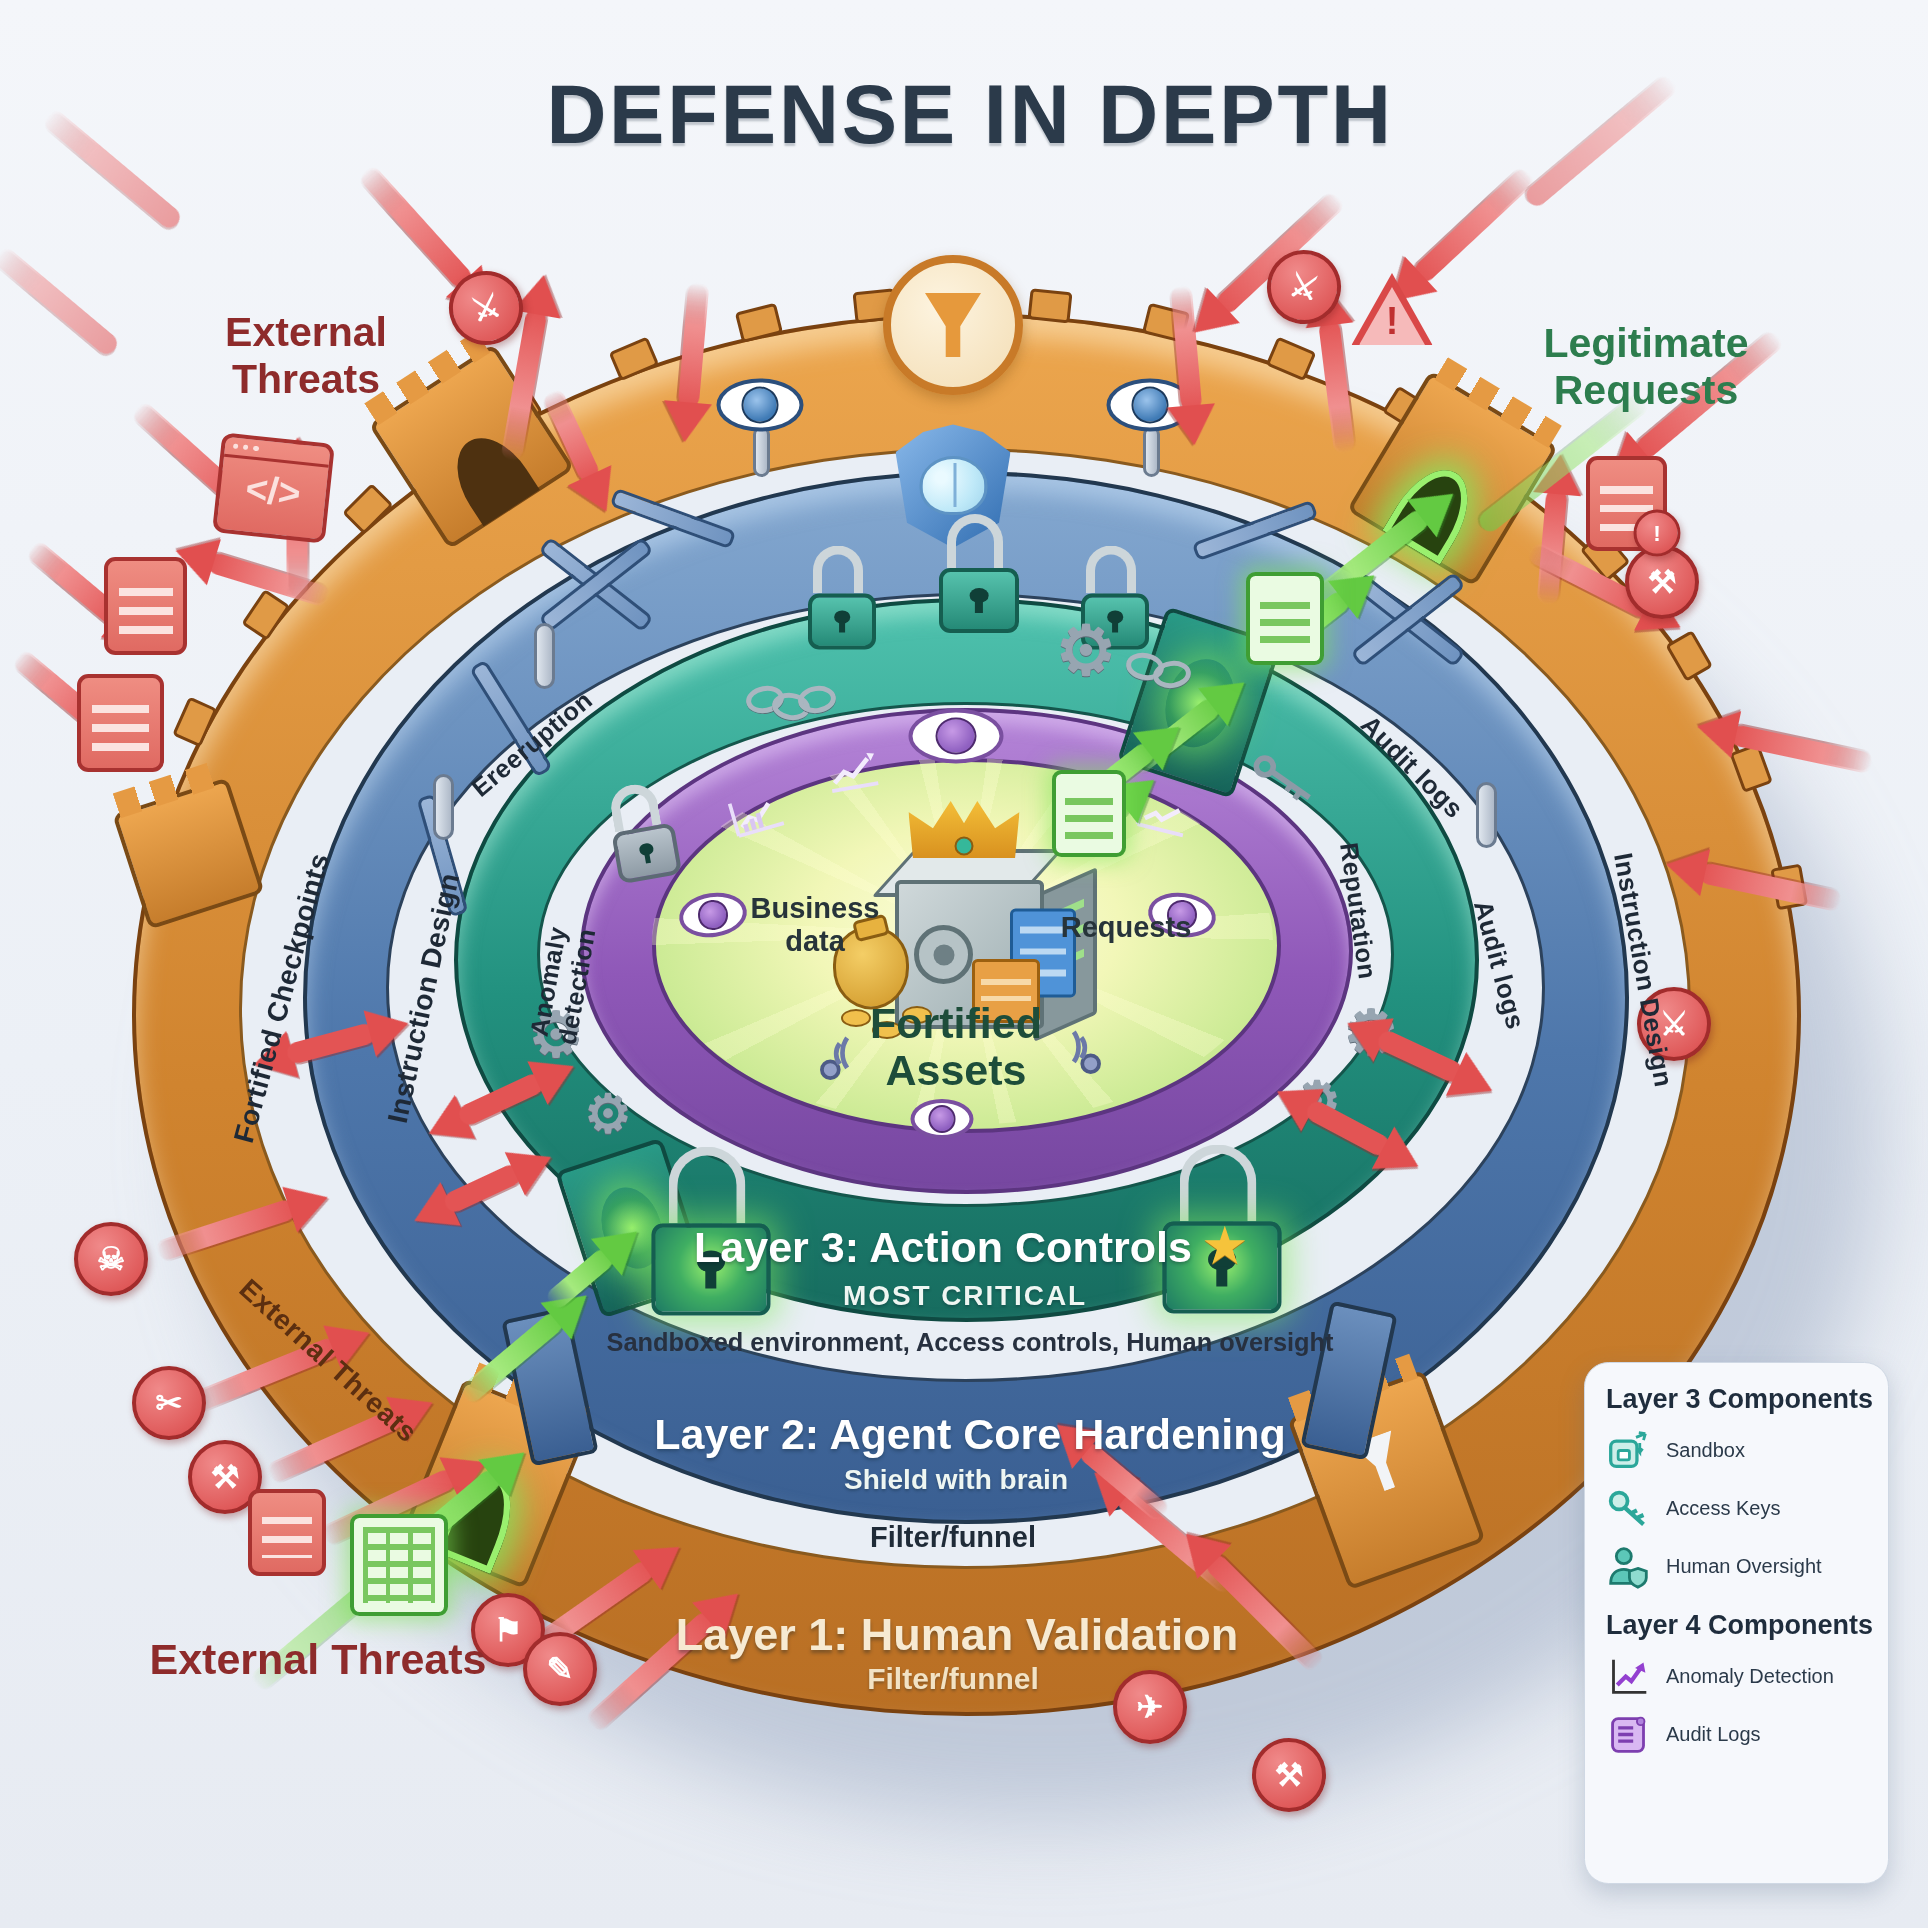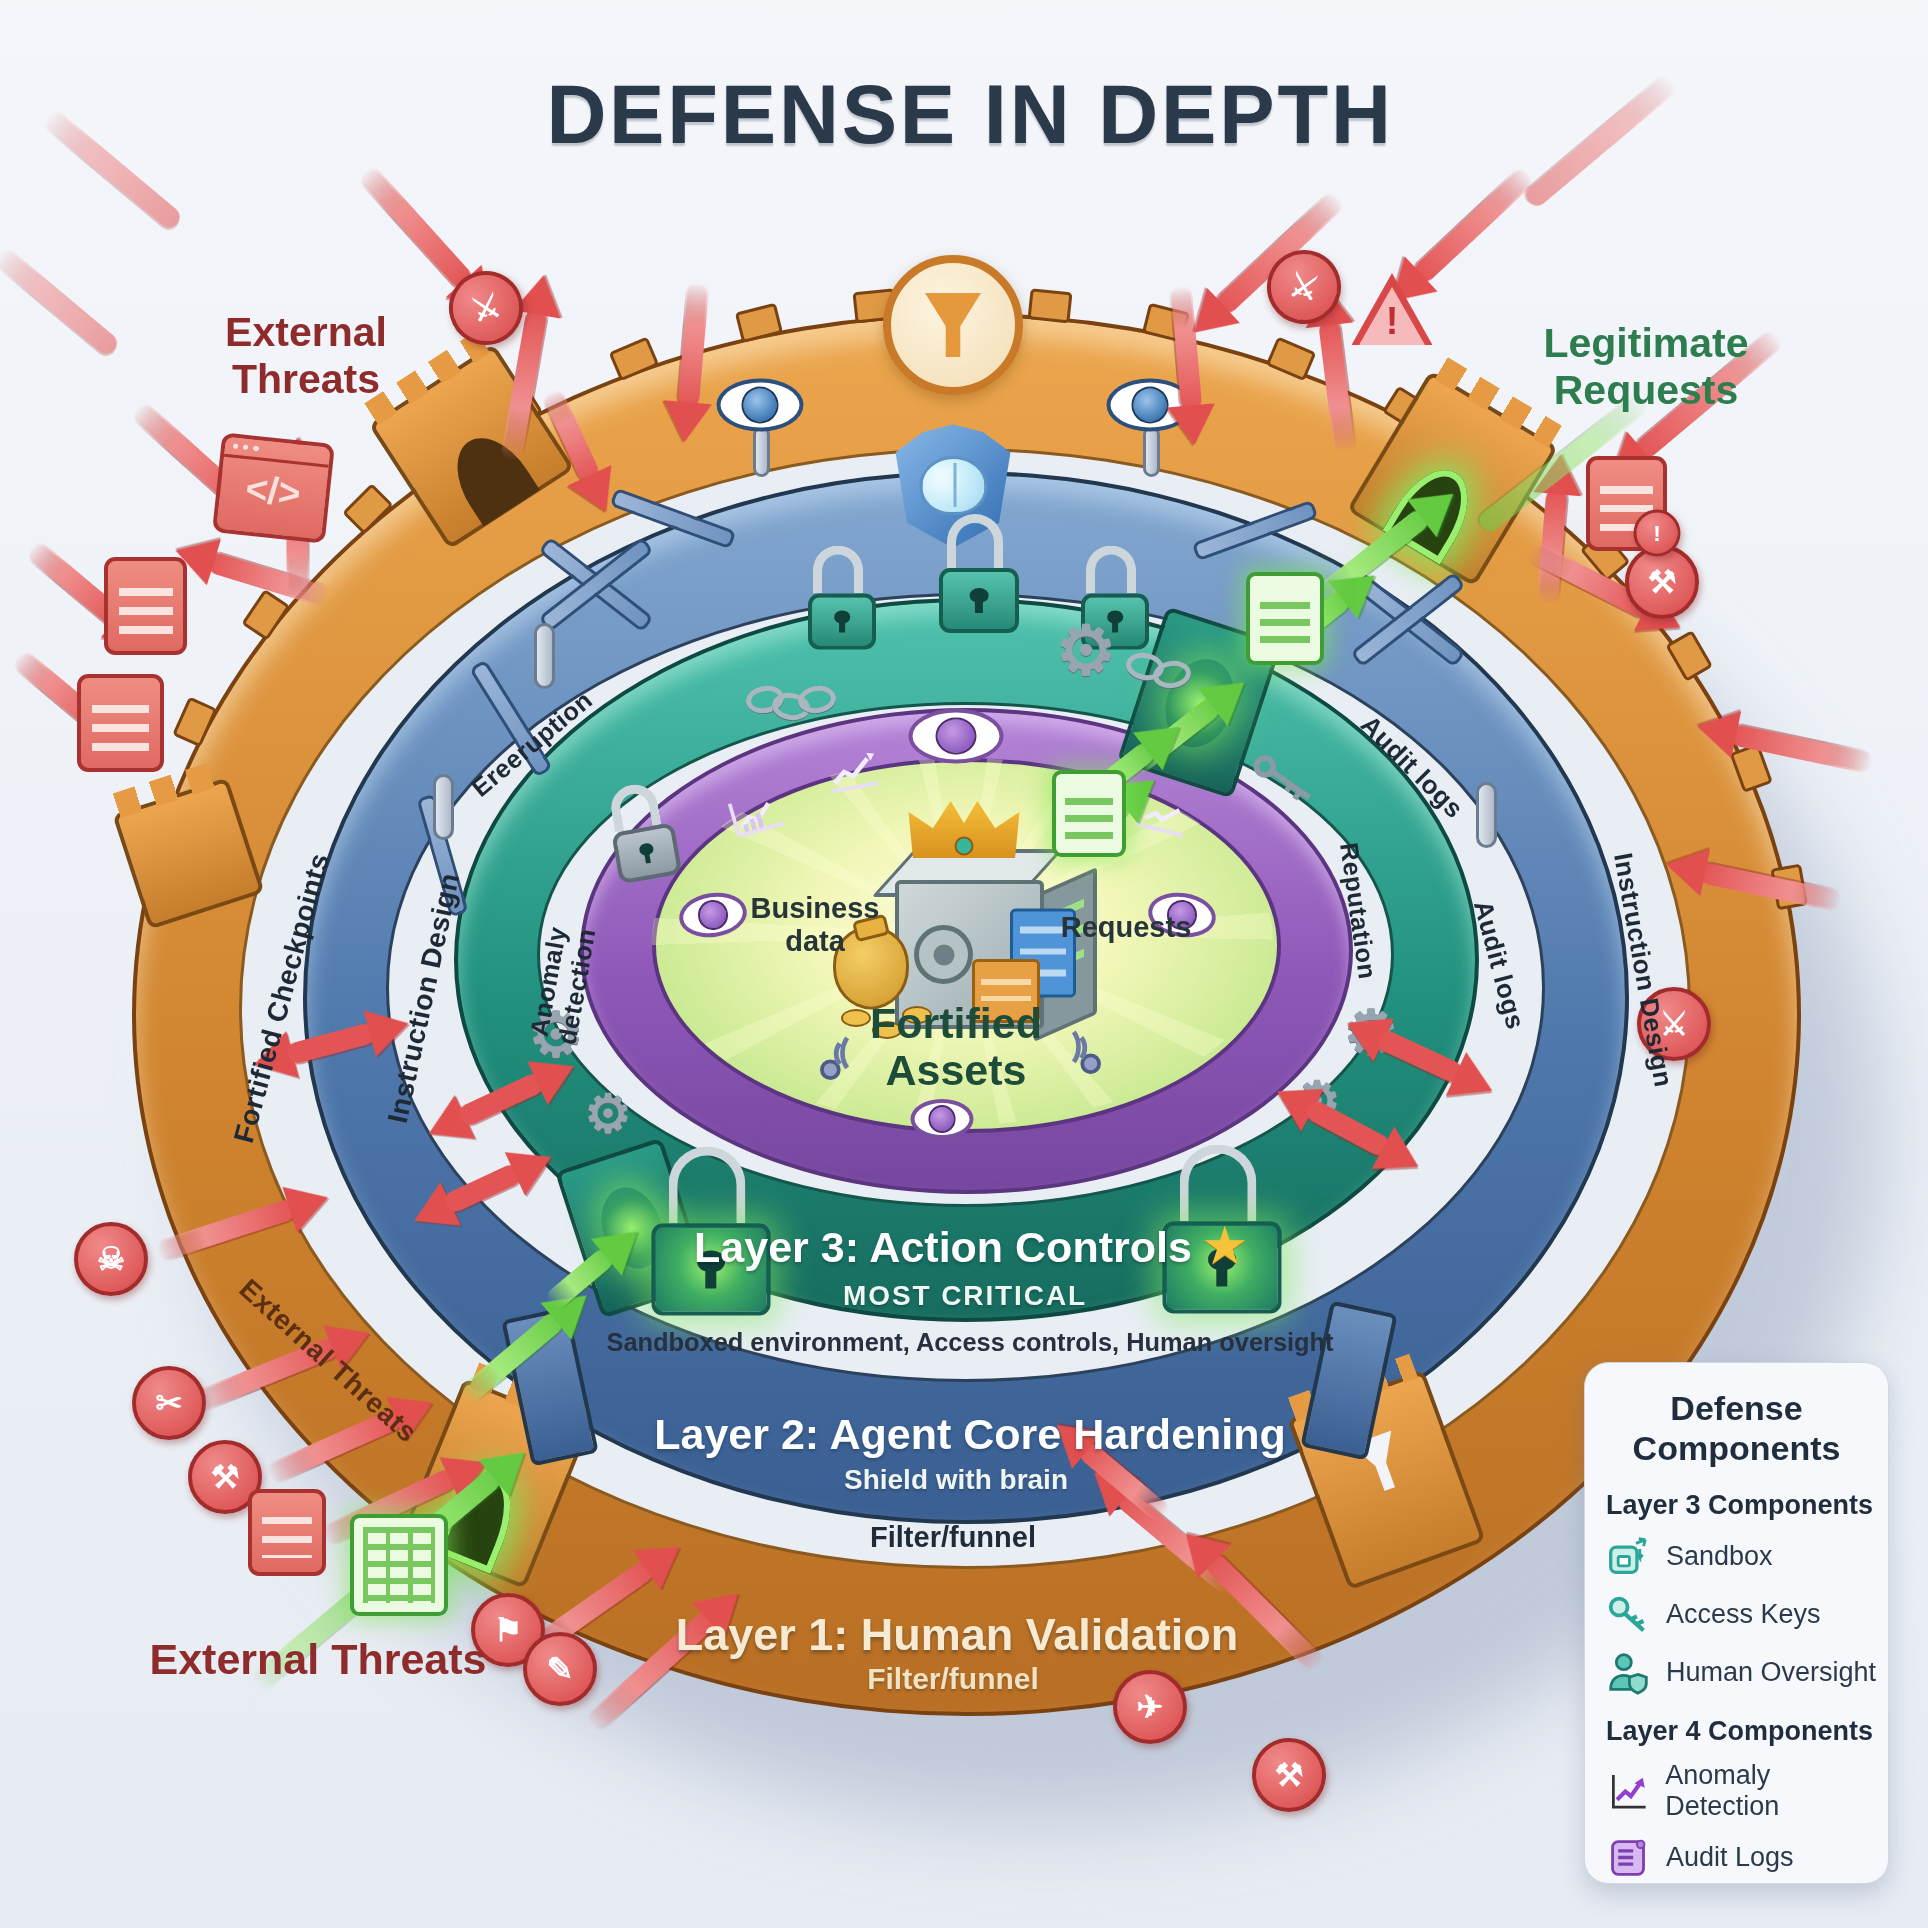"Defense Components" h1 { html: <h1>Defense Components</h1> -> none }
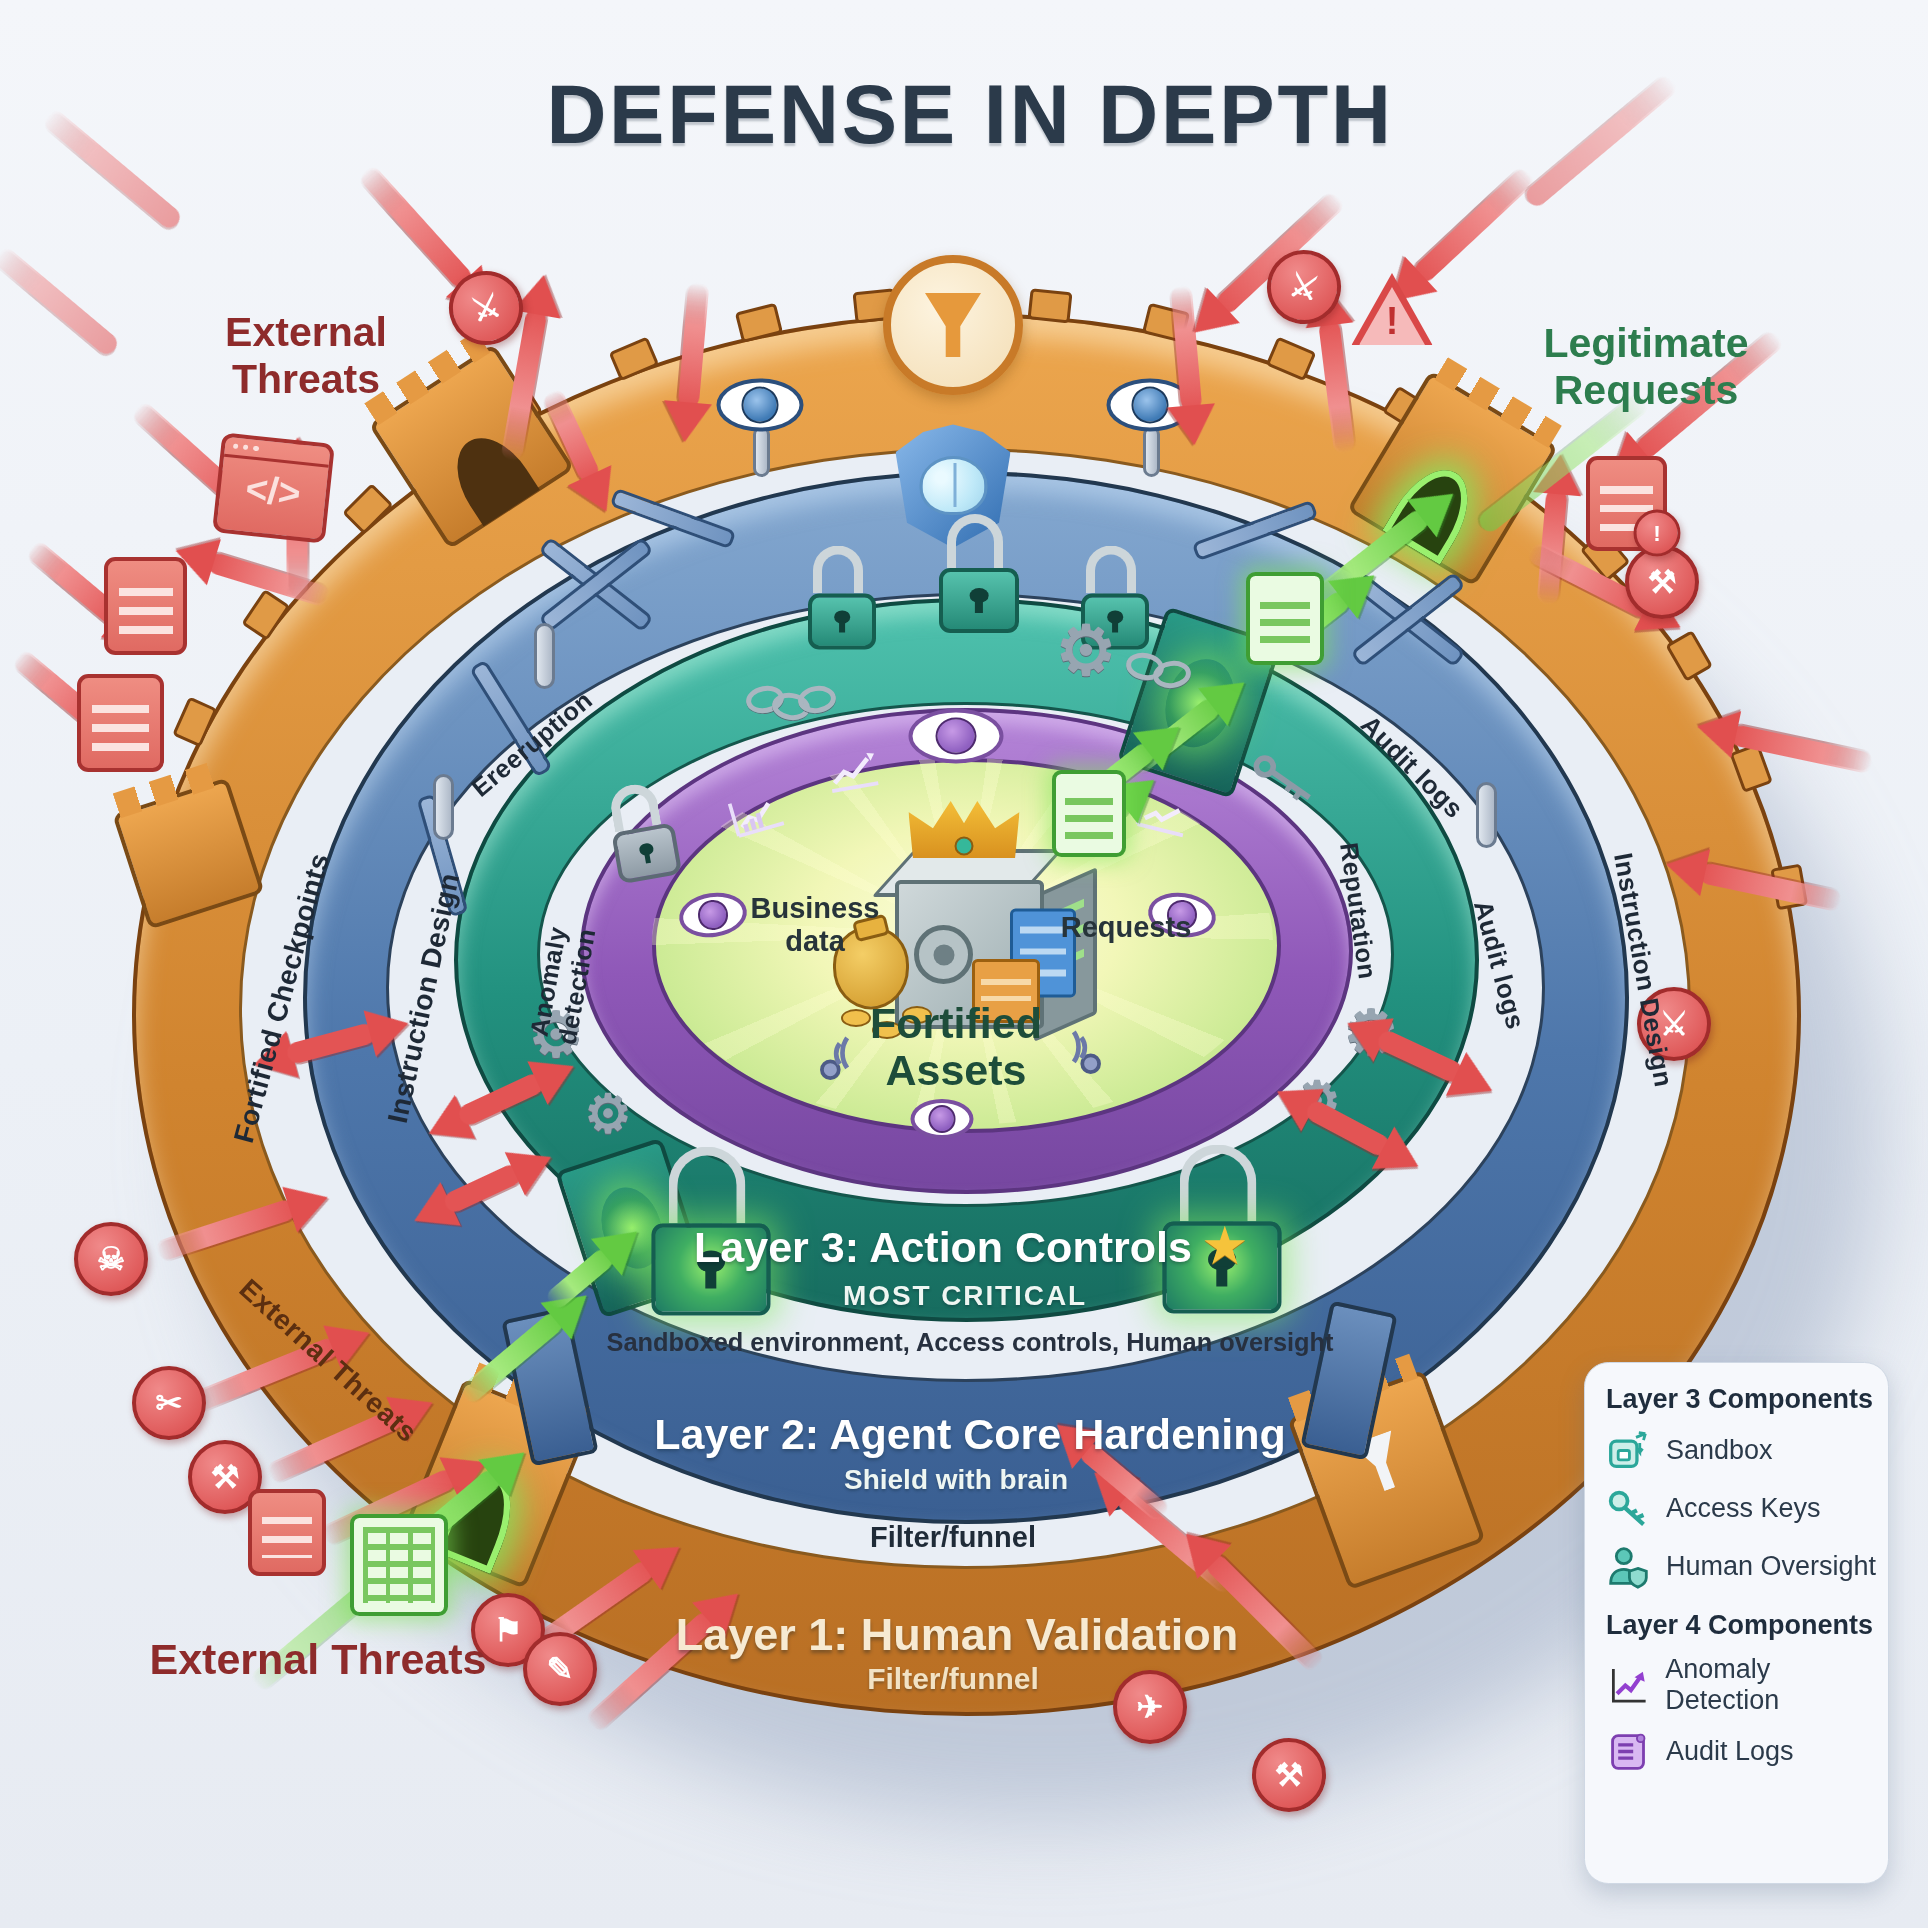"Sandbox" .lrow span { font-size: 27px -> 20px }
